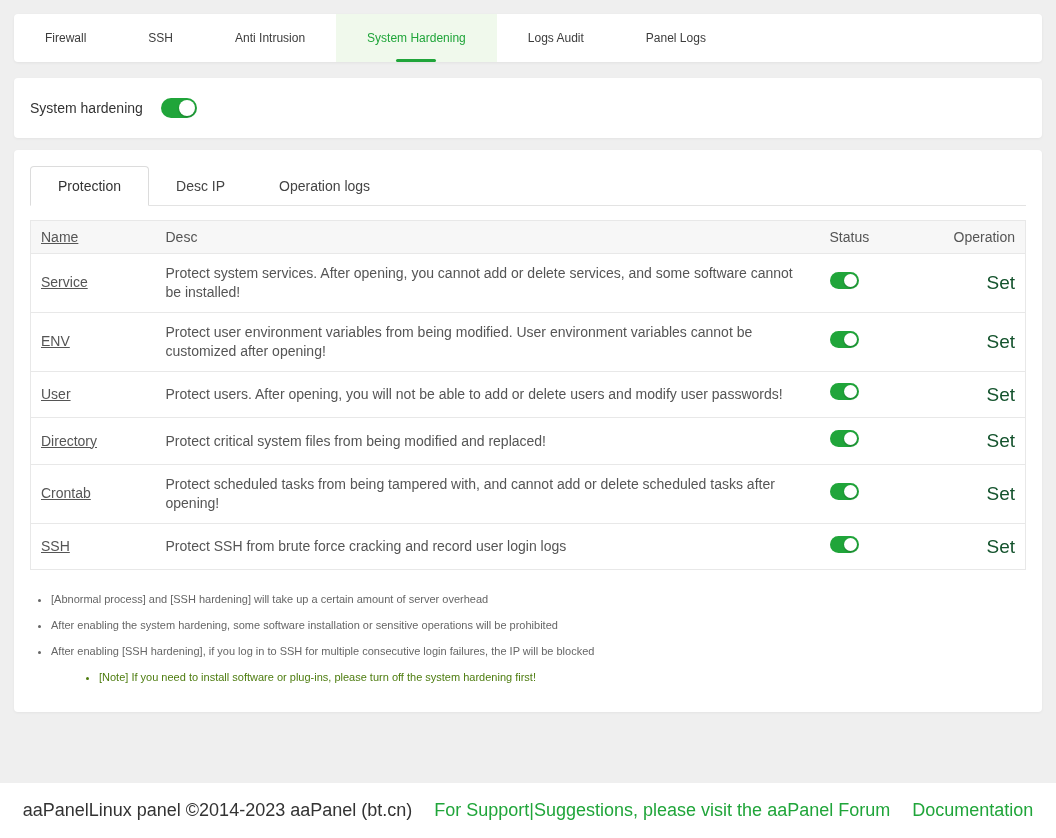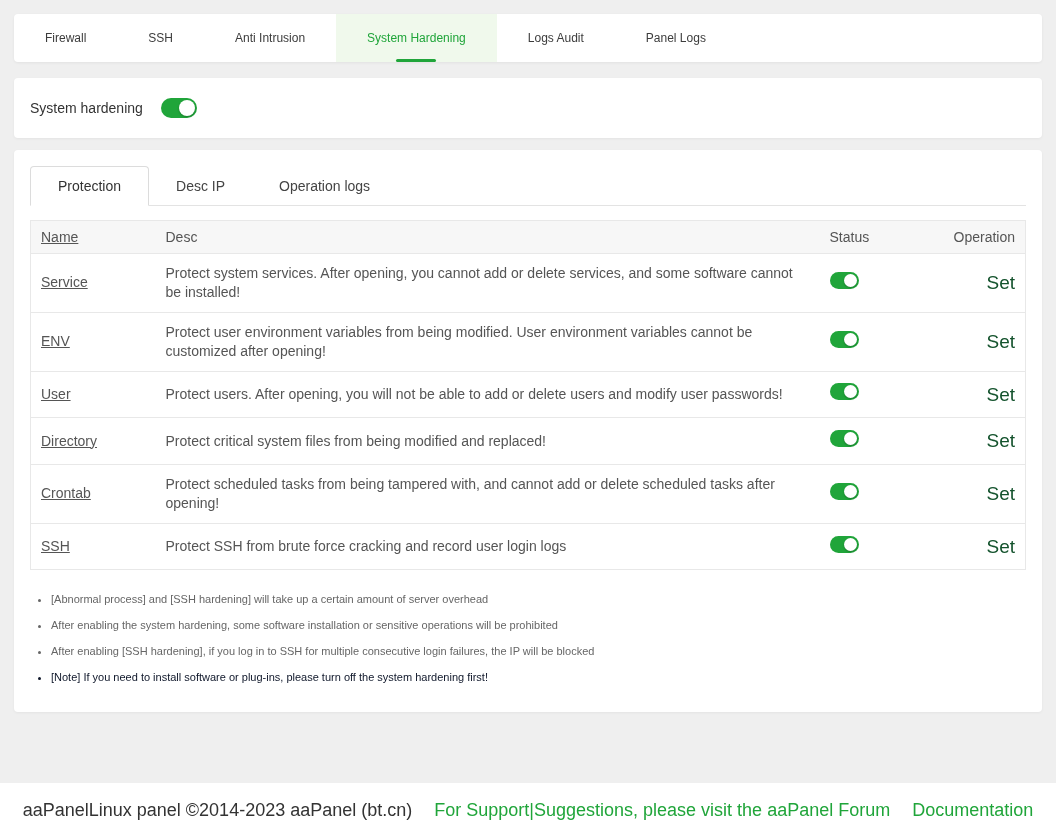"[Note] If you need to" ul.notes li.warning { color: #0f172a -> #4d7c0f; margin-left: none -> 48px }
